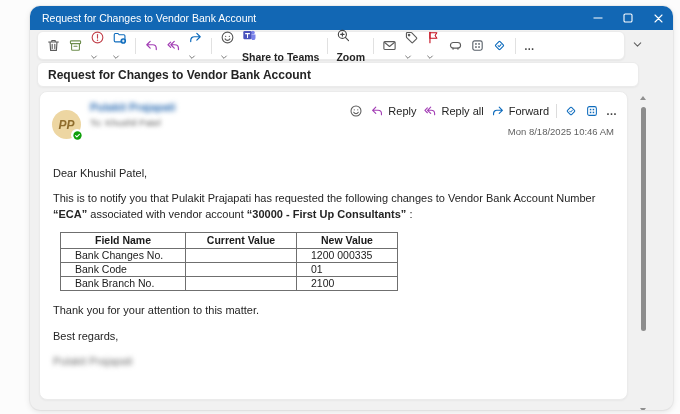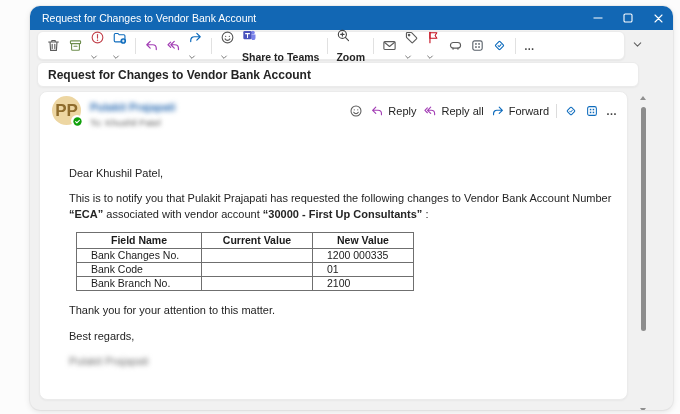"PP" .avatar { font-size: 17px -> 12px; font-style: none -> italic; top: 4px -> 18px }
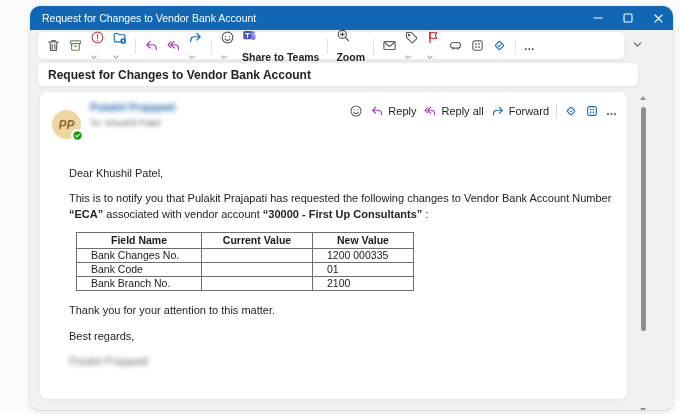"Mon 8/18/2025 10:46 AM" div.hdr-date { html: none -> <div>Mon 8/18/2025 10:46 AM</div> }
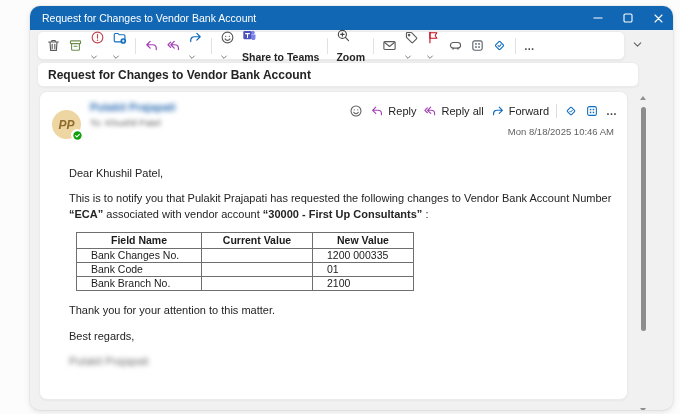"Dear Khushil Patel," .msg-body { margin-left: 16px -> none }
